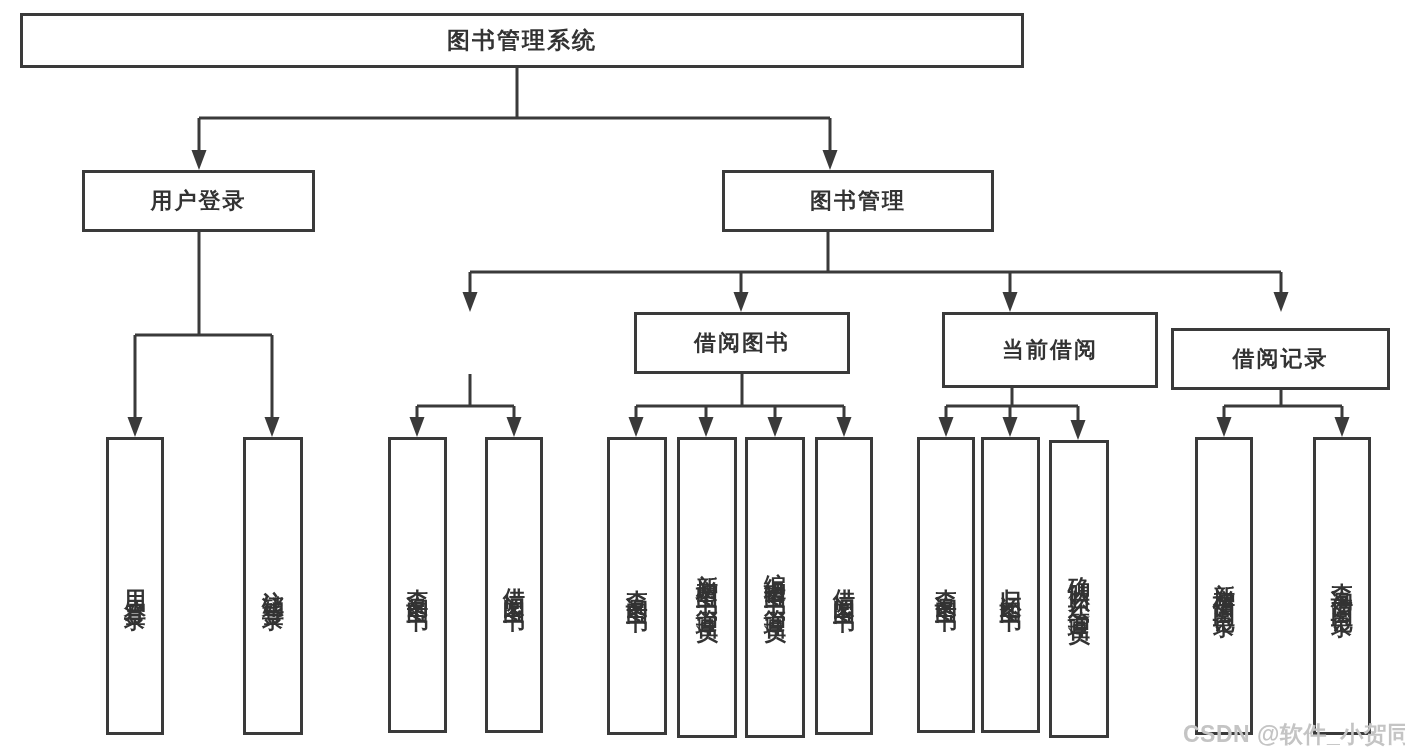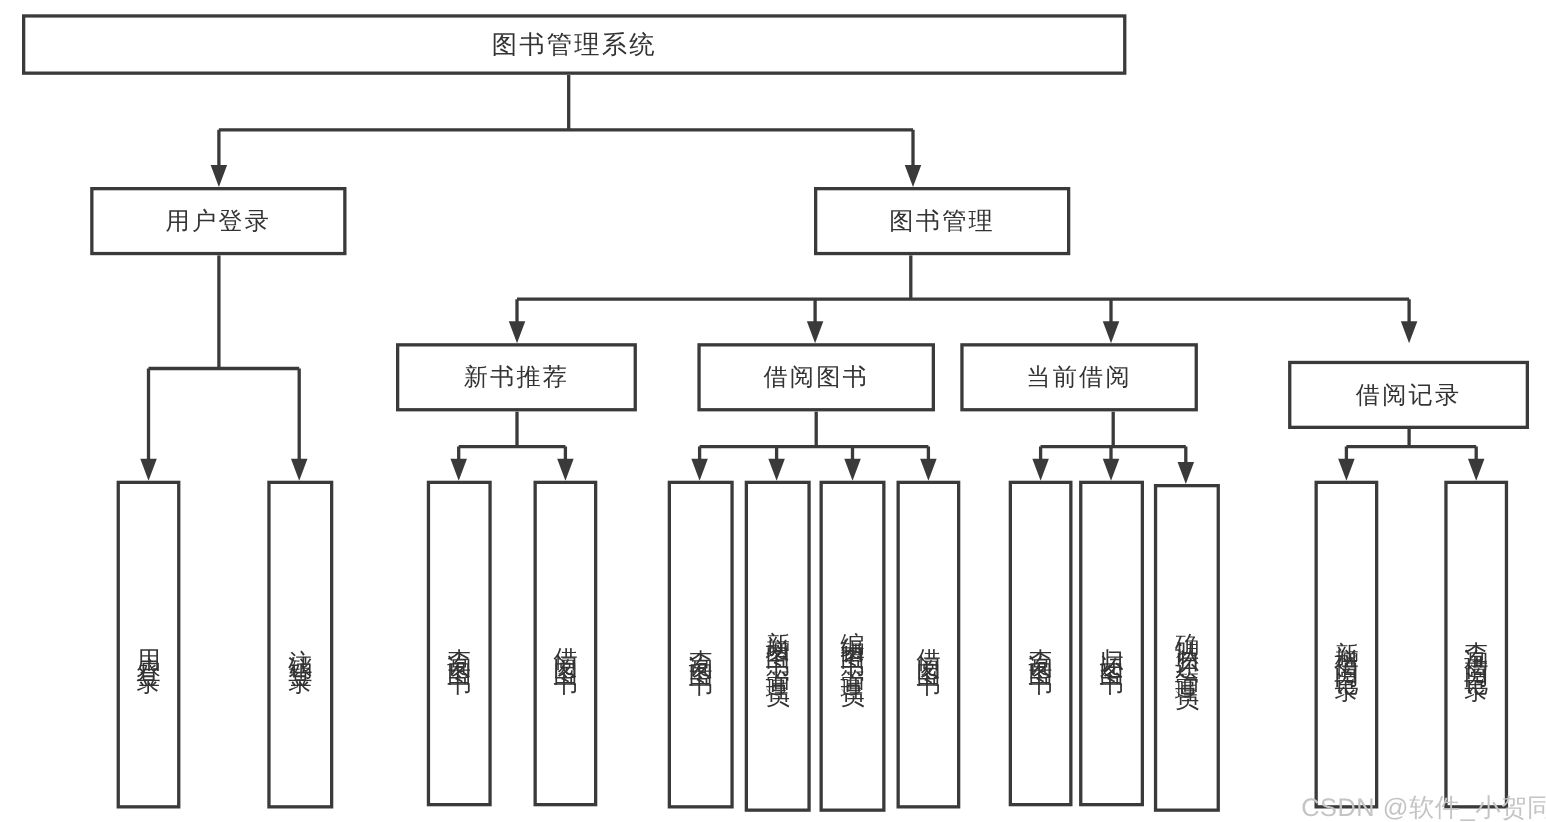"图书管理系统" .stage { font-weight: none -> bold }
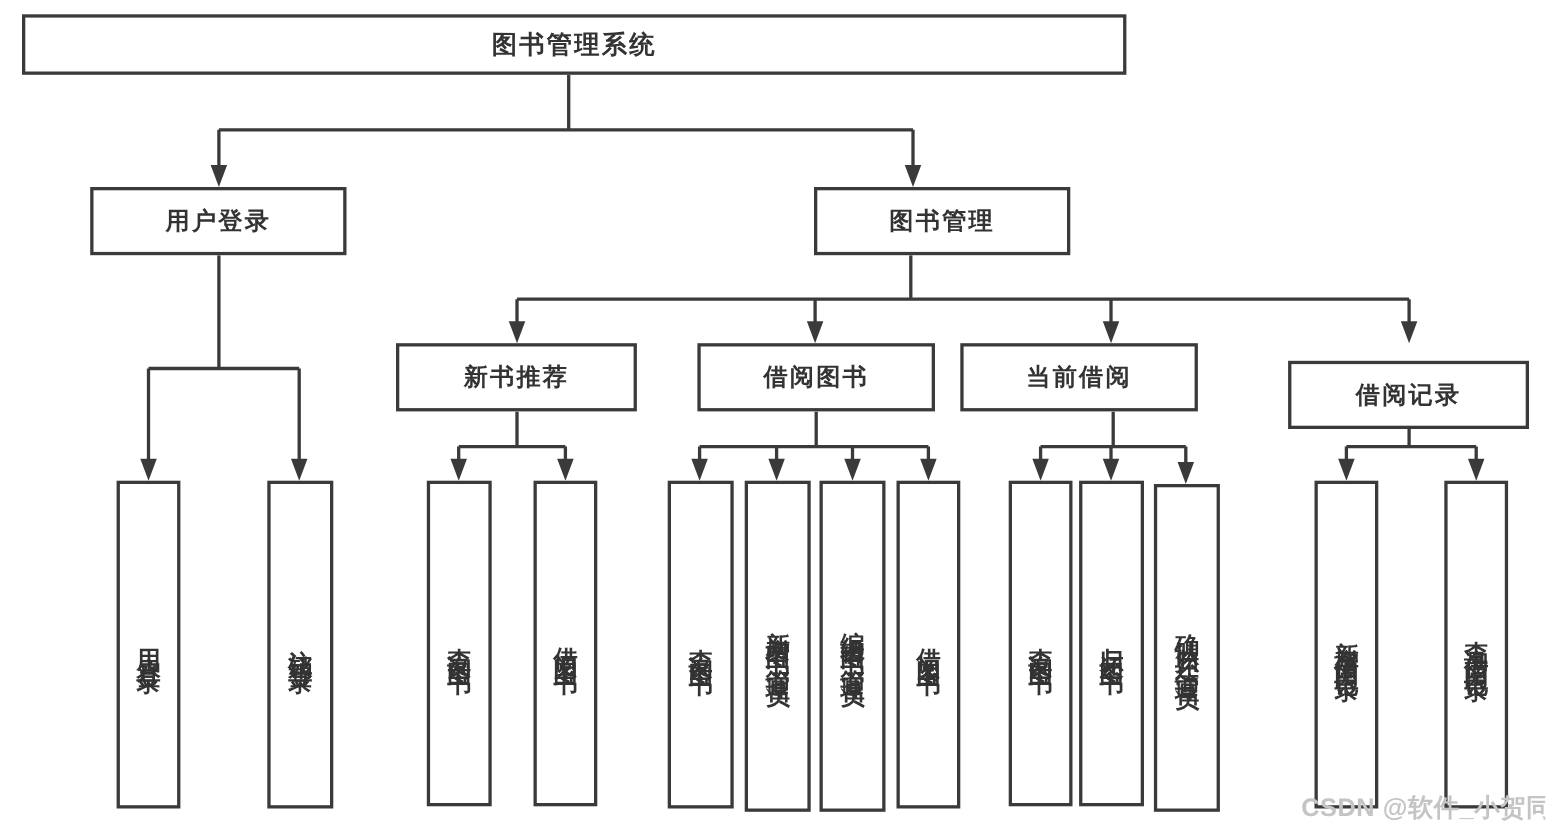"图书管理" div.node { left: 740px -> 722px; width: 233px -> 272px }
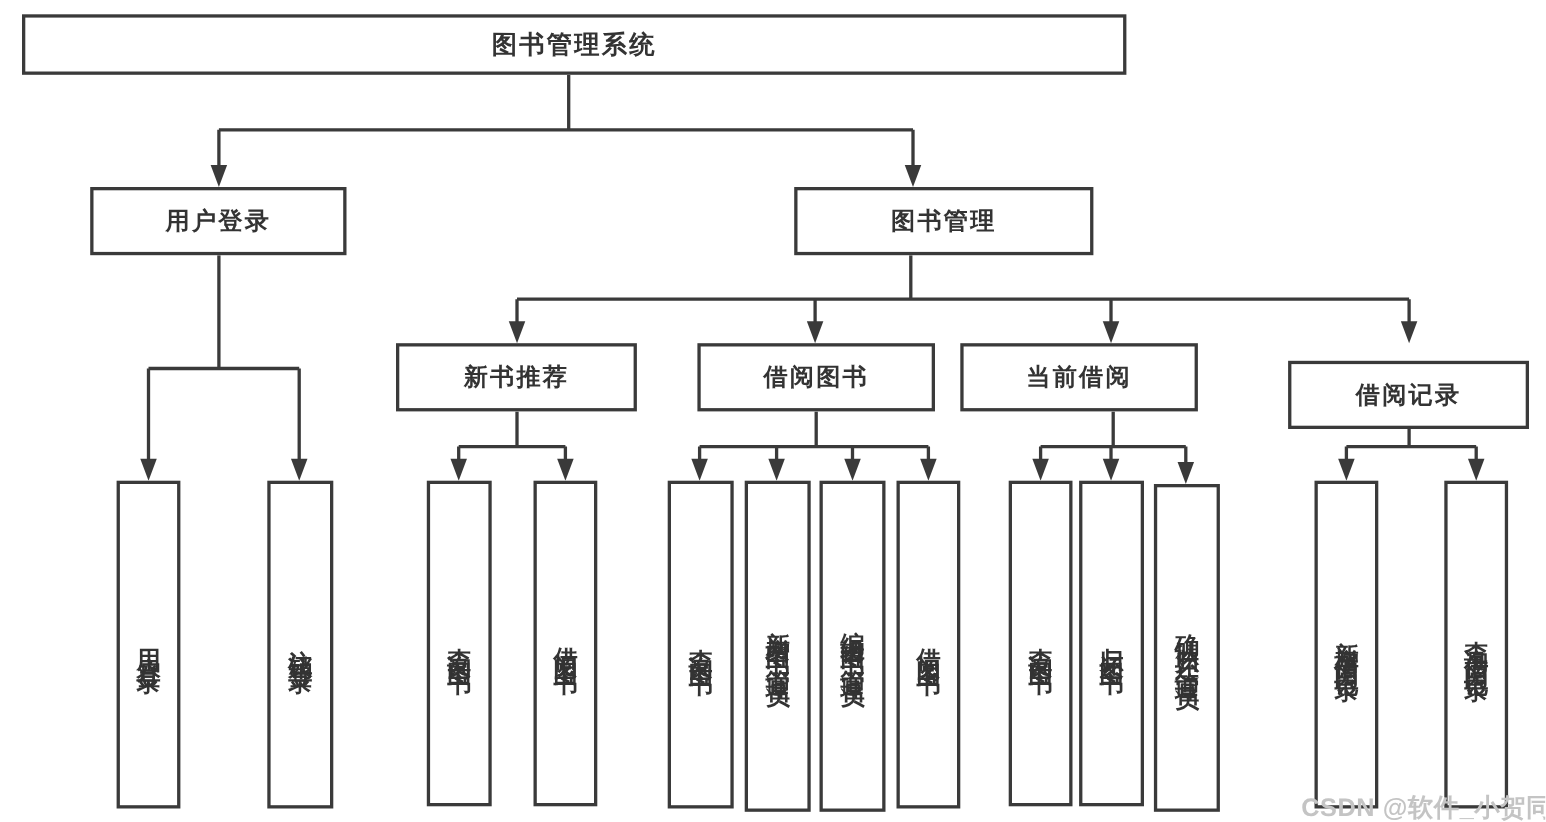"新书推荐" div.node { html: <div> <span>新书推荐</span> </div> -> none }
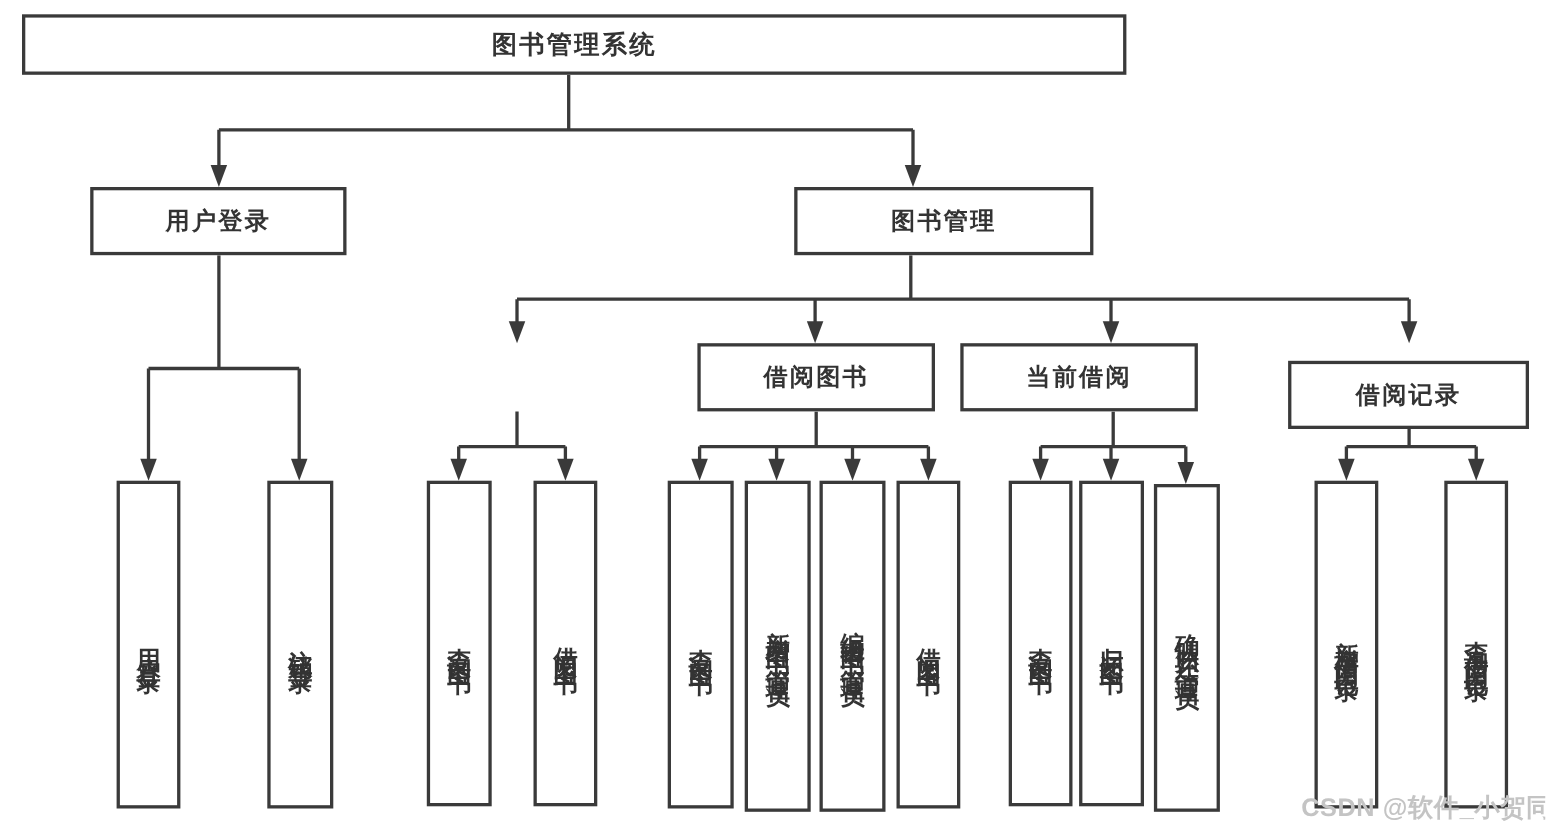"当前借阅" div.node { height: 62px -> 76px; left: 873px -> 942px }
